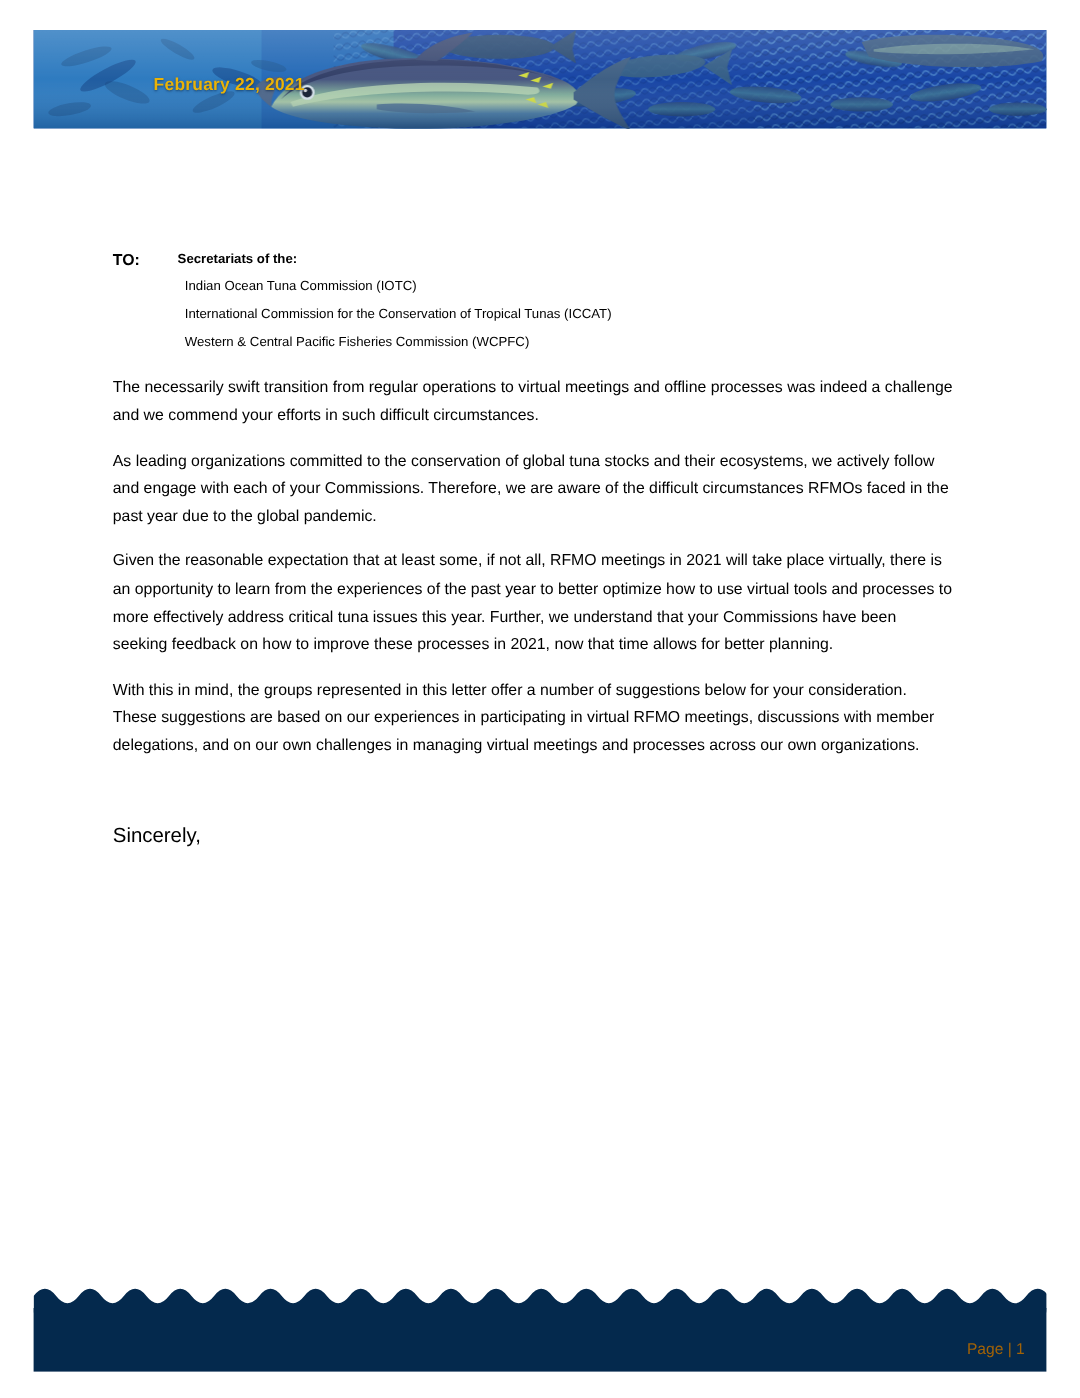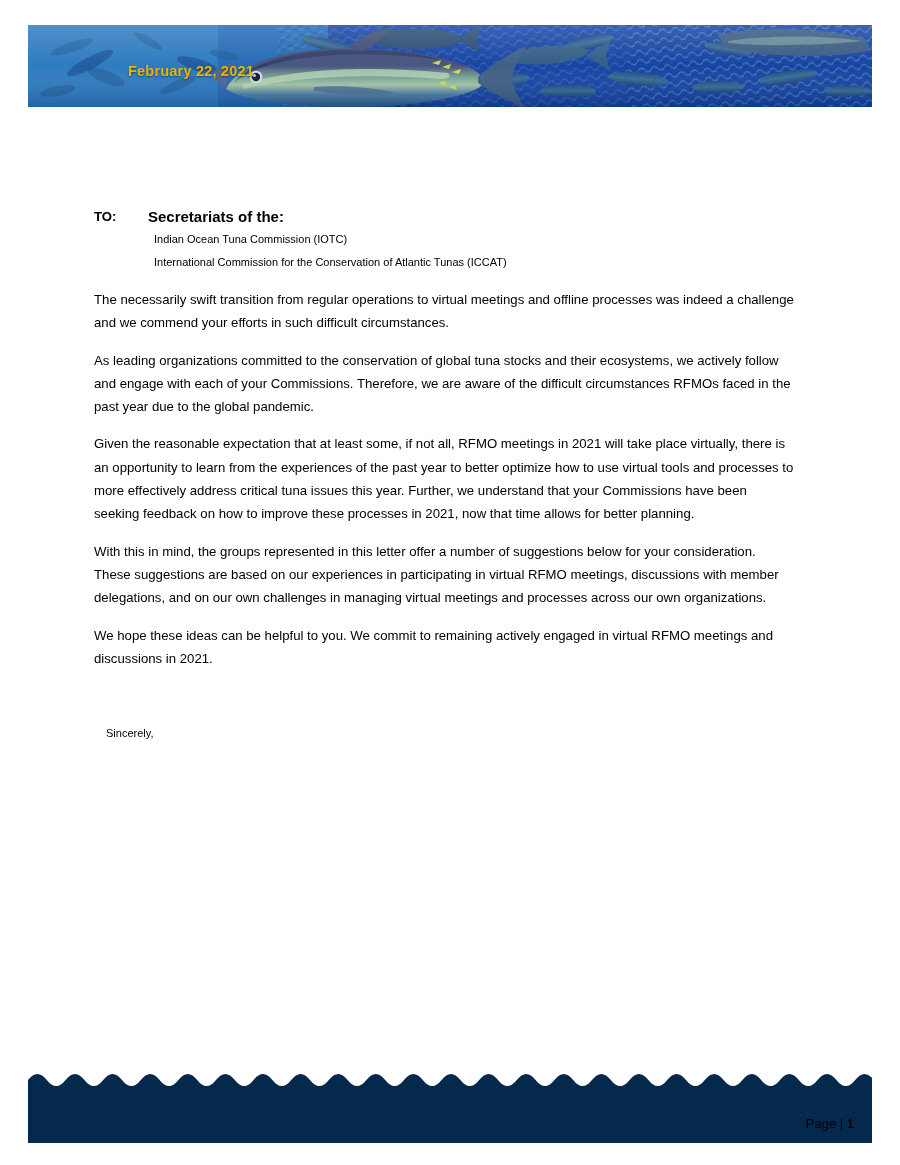"Secretariats of the:" .to-heading { font-size: 15px -> 11px }
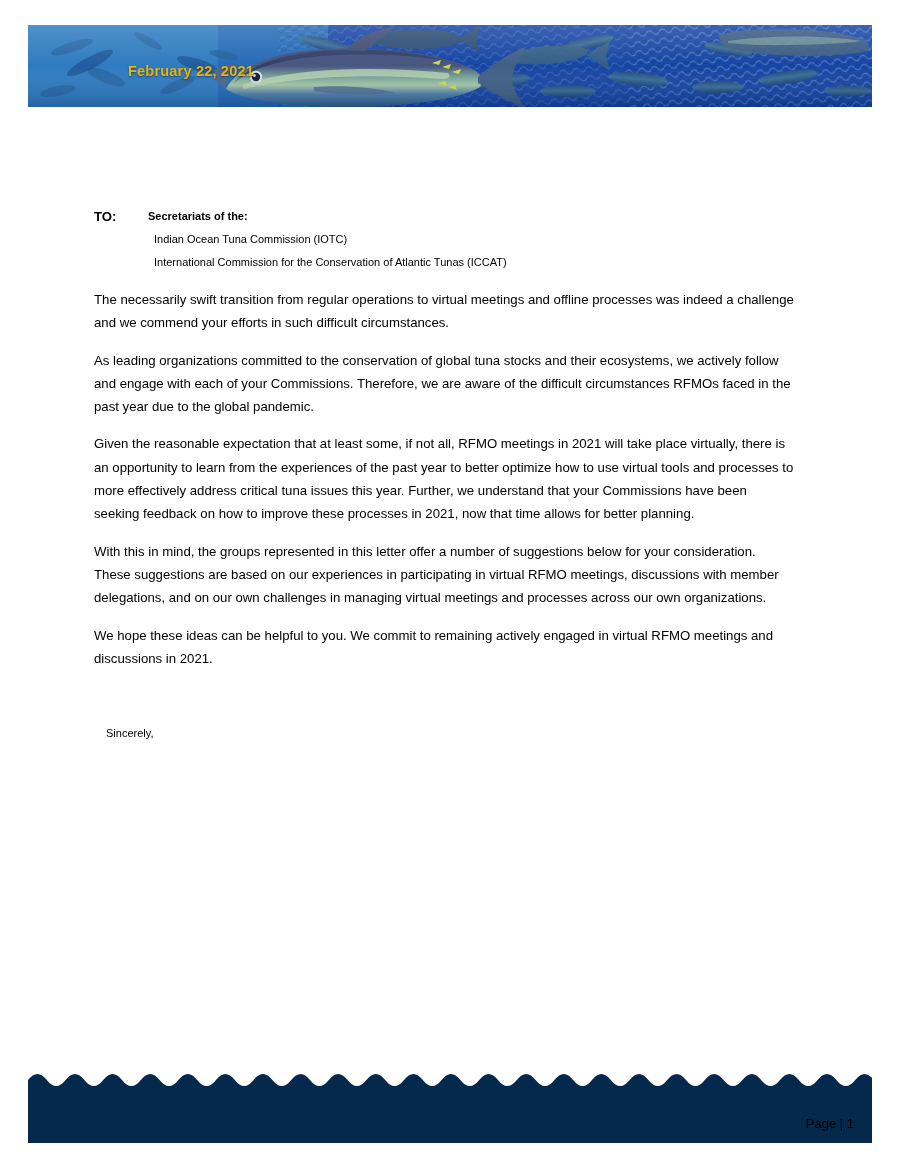"International Commission for the" li { text: Atlantic -> Tropical }
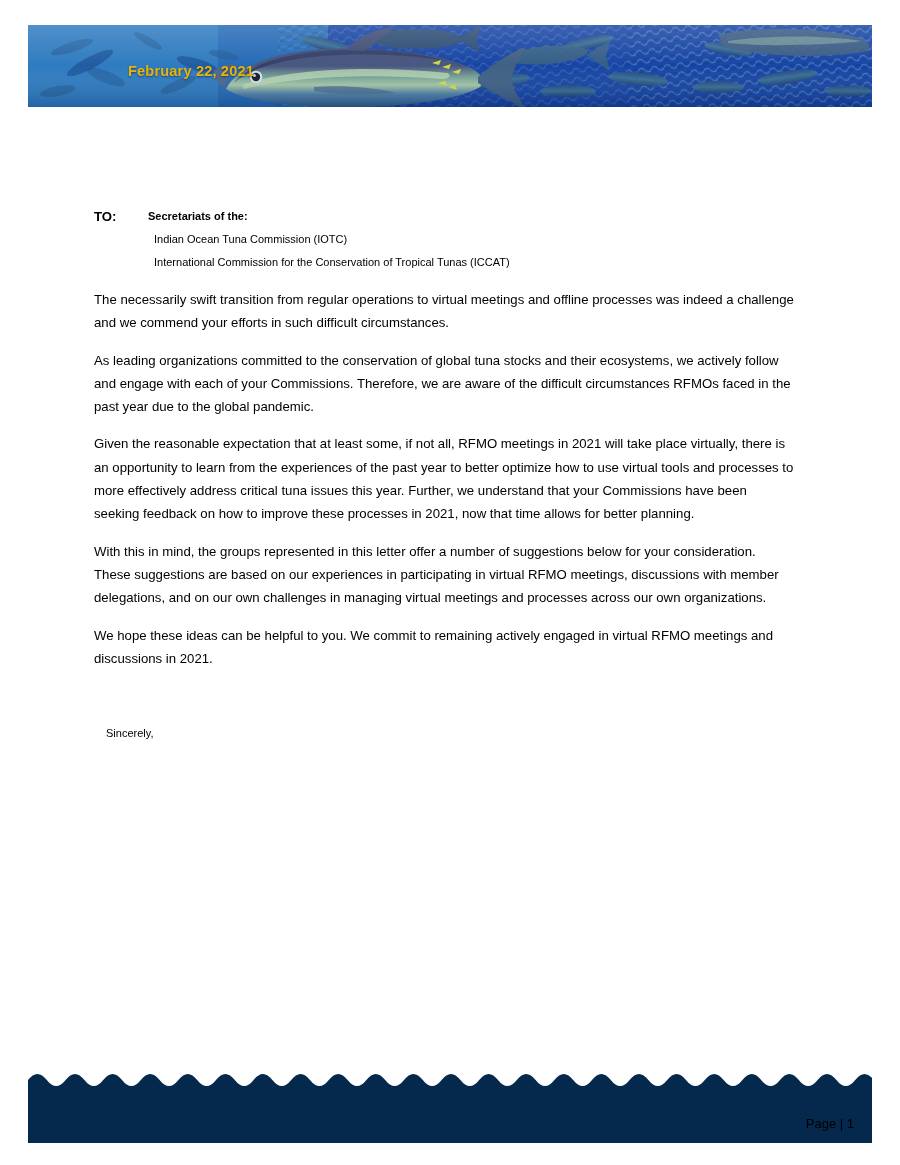"Western & Central Pacific Fisheries" li { html: none -> <li>Western &amp; Central Pacific Fisheries Commission (WCPFC)</li> }
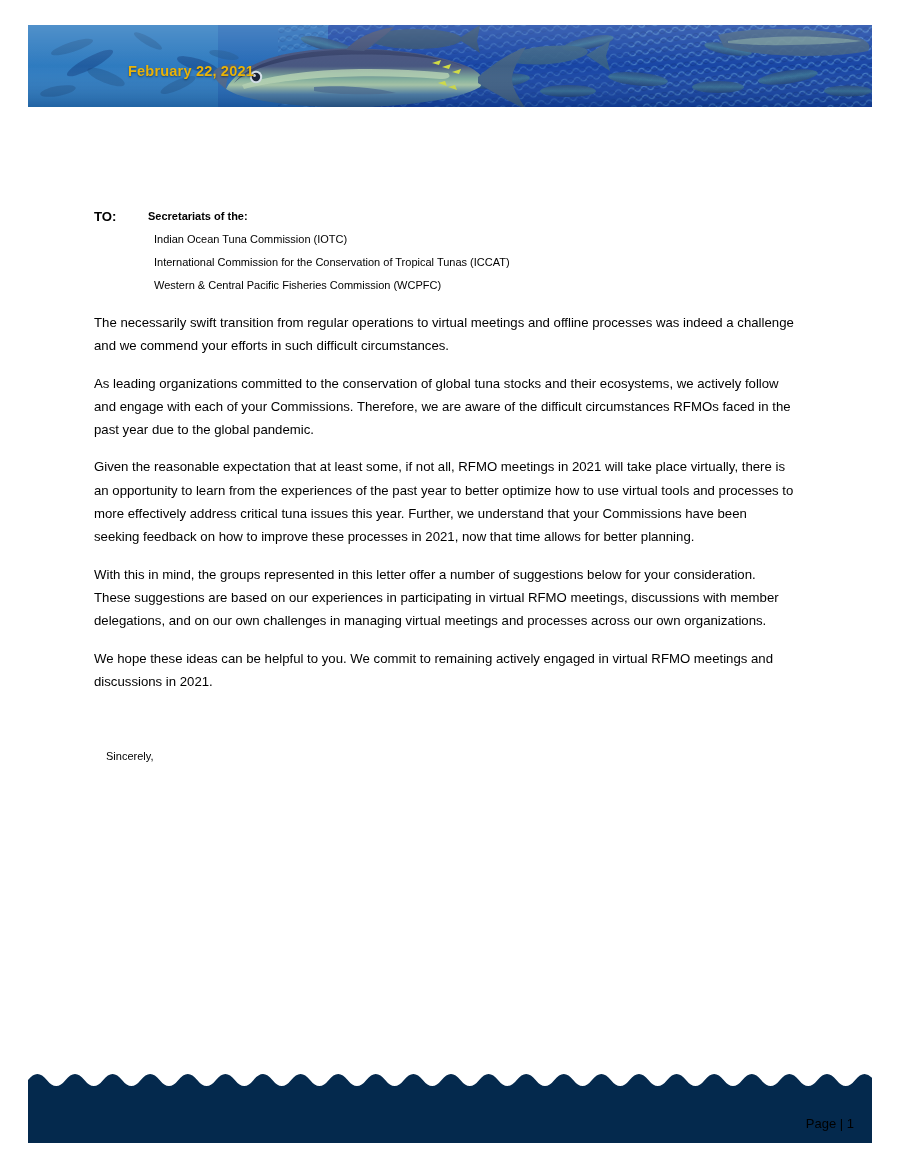"We hope these ideas can" p.para { html: <p>We hope these ideas can be helpful to you. We commit to remaining actively engaged in virtual RFMO meetings and discussions in 2021.</p> -> none }
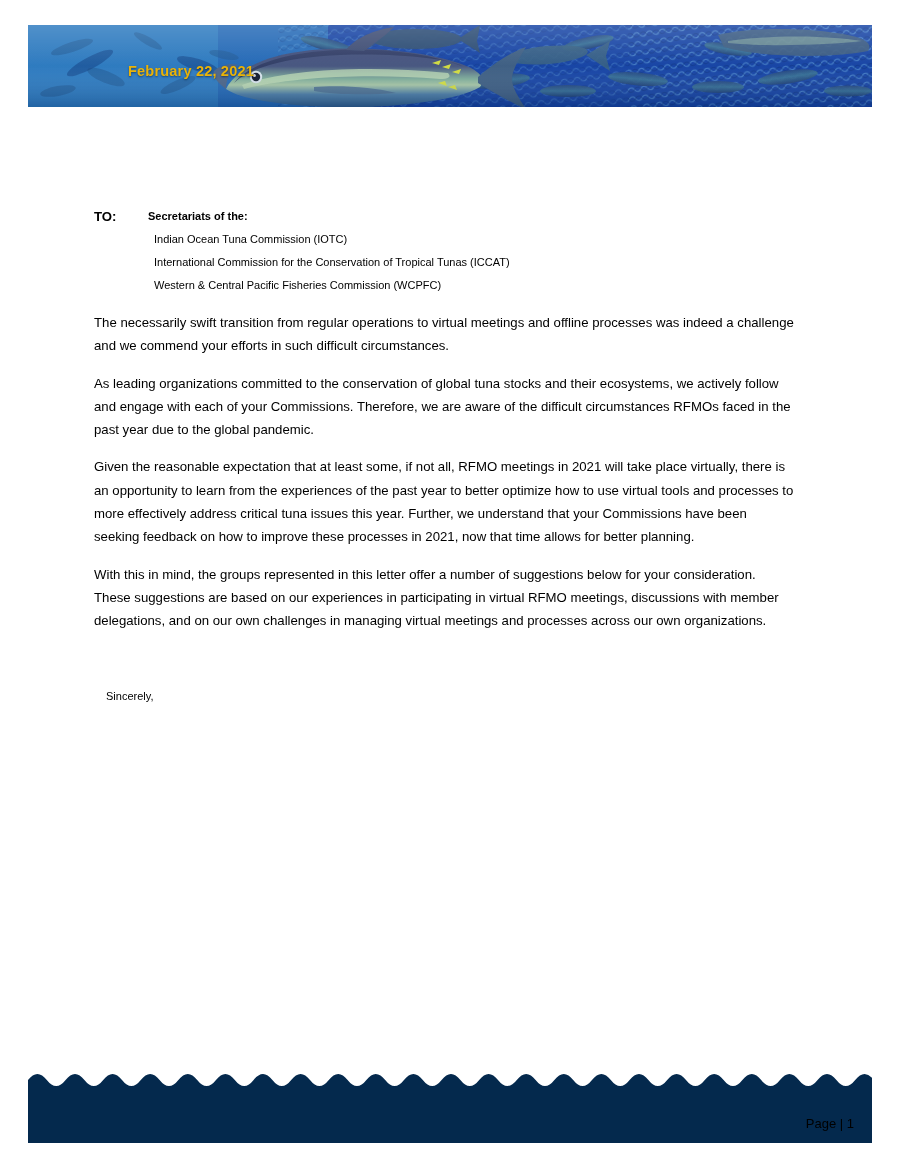"Sincerely," .closing { font-size: 11px -> 17px; margin-left: 12px -> none }
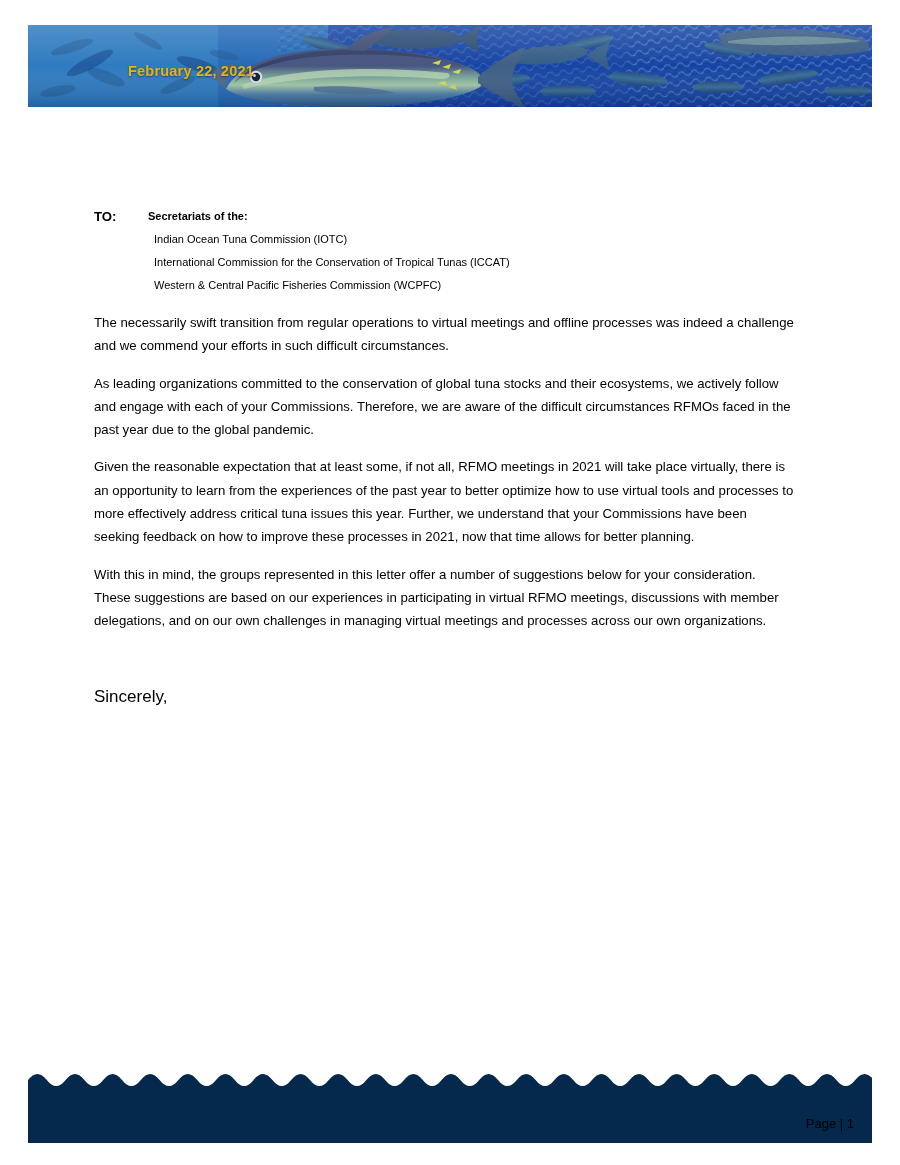"Page | 1" .footer-page { color: #000000 -> #a16207 }
